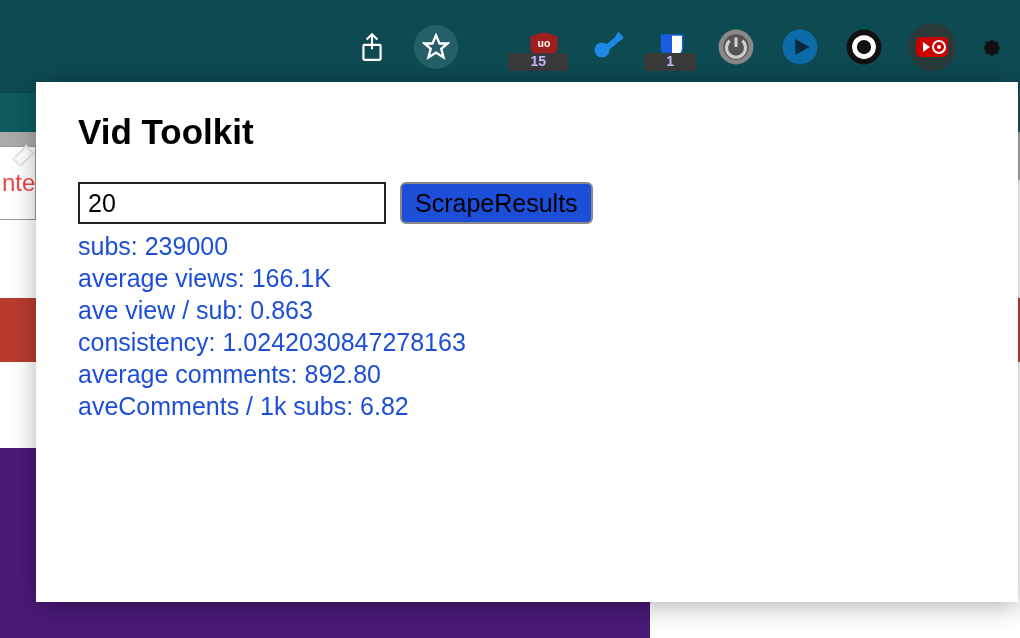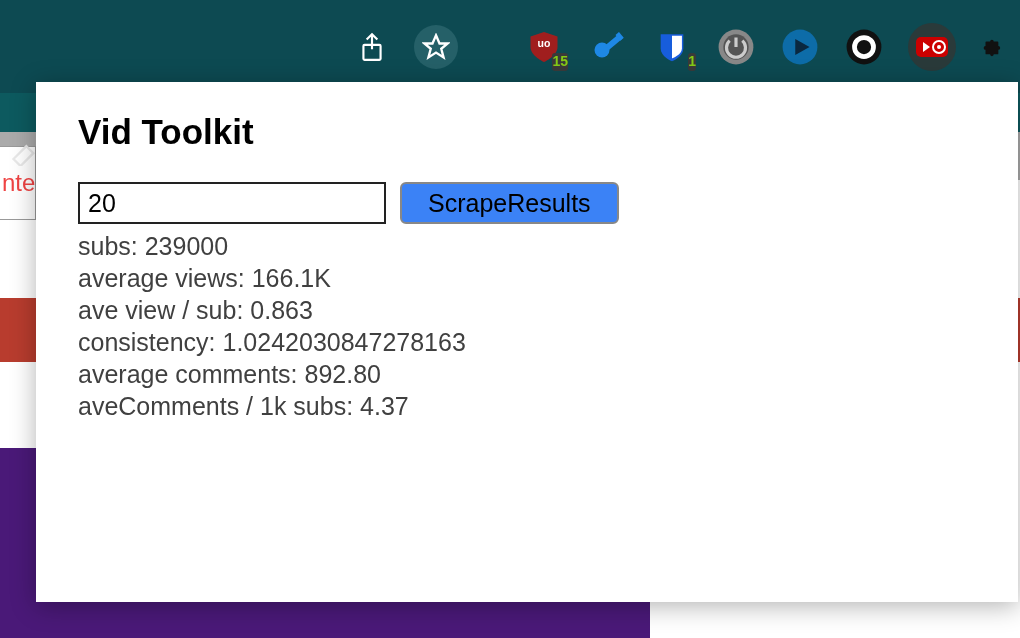"15" .badge { color: #84cc16 -> #c4b5fd; padding: 1px 0 -> 1px 22px }
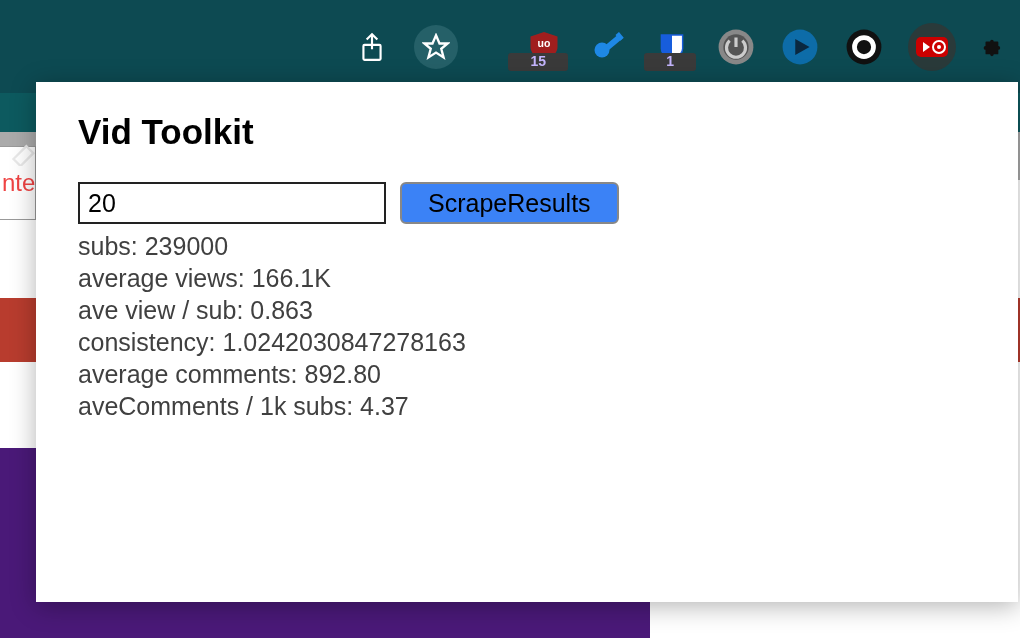"ScrapeResults" .btn { background: #3b82f6 -> #1d4ed8; padding: 4px 26px -> 4px 13px }
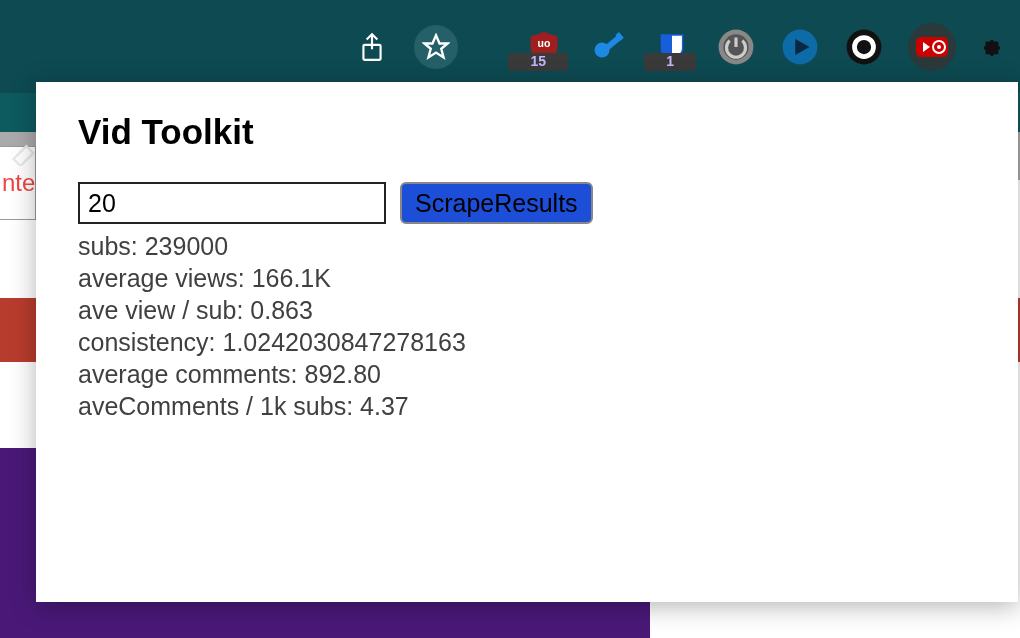"subs: 239000" .stats { color: #404040 -> #1d4ed8 }
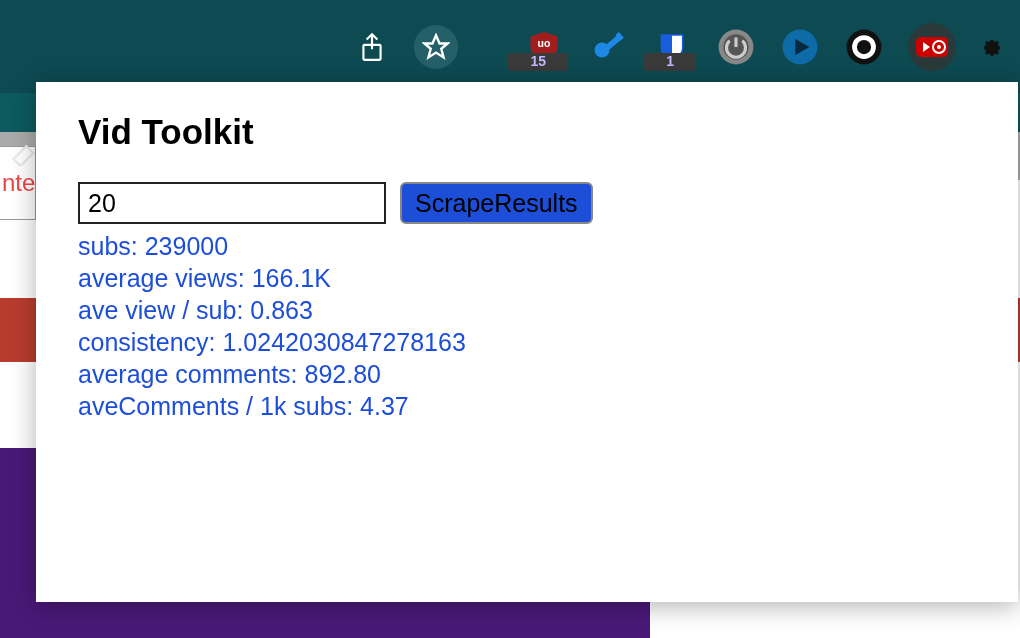"4.37" span { text: 4.37 -> 6.82 }
